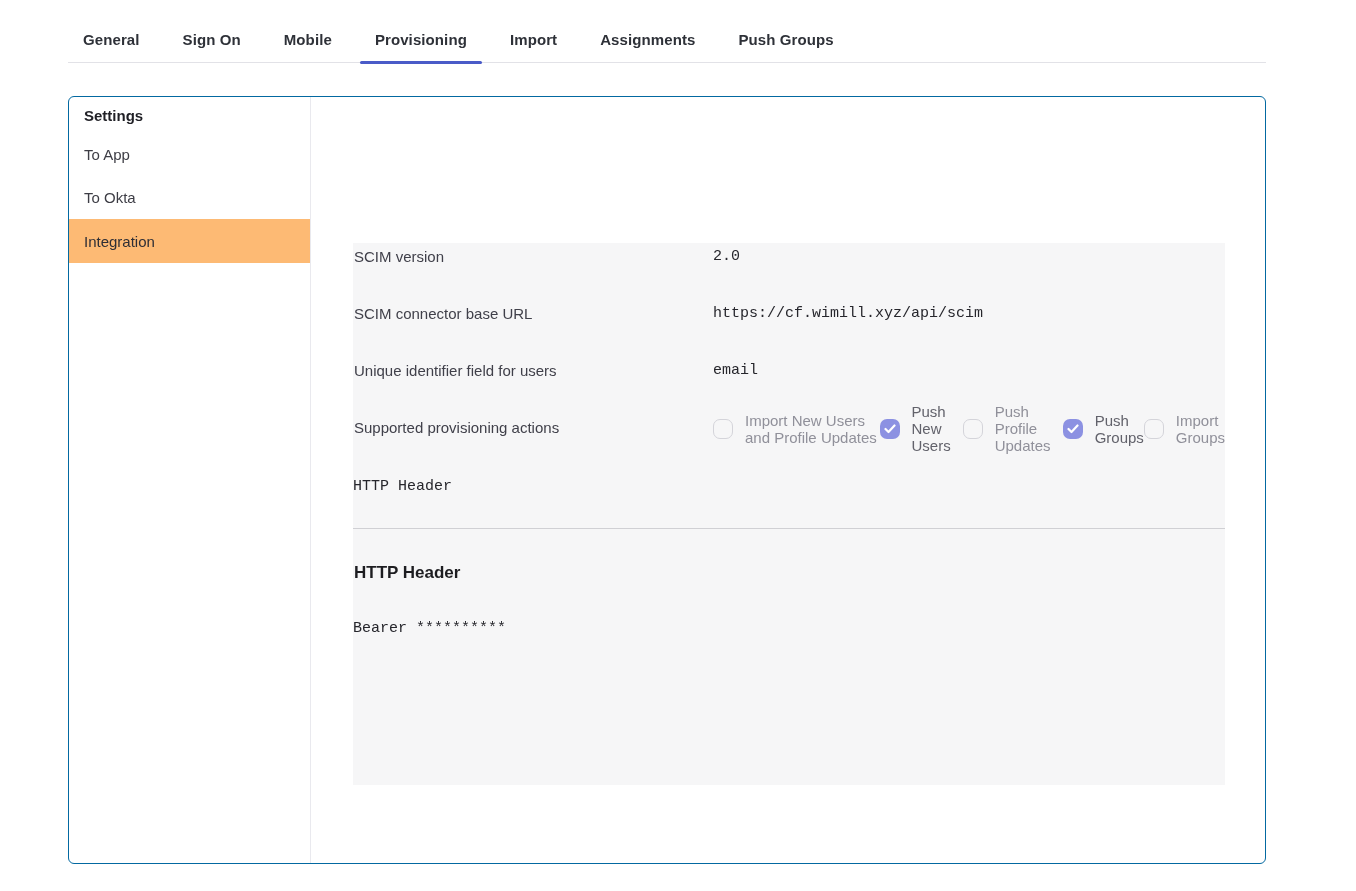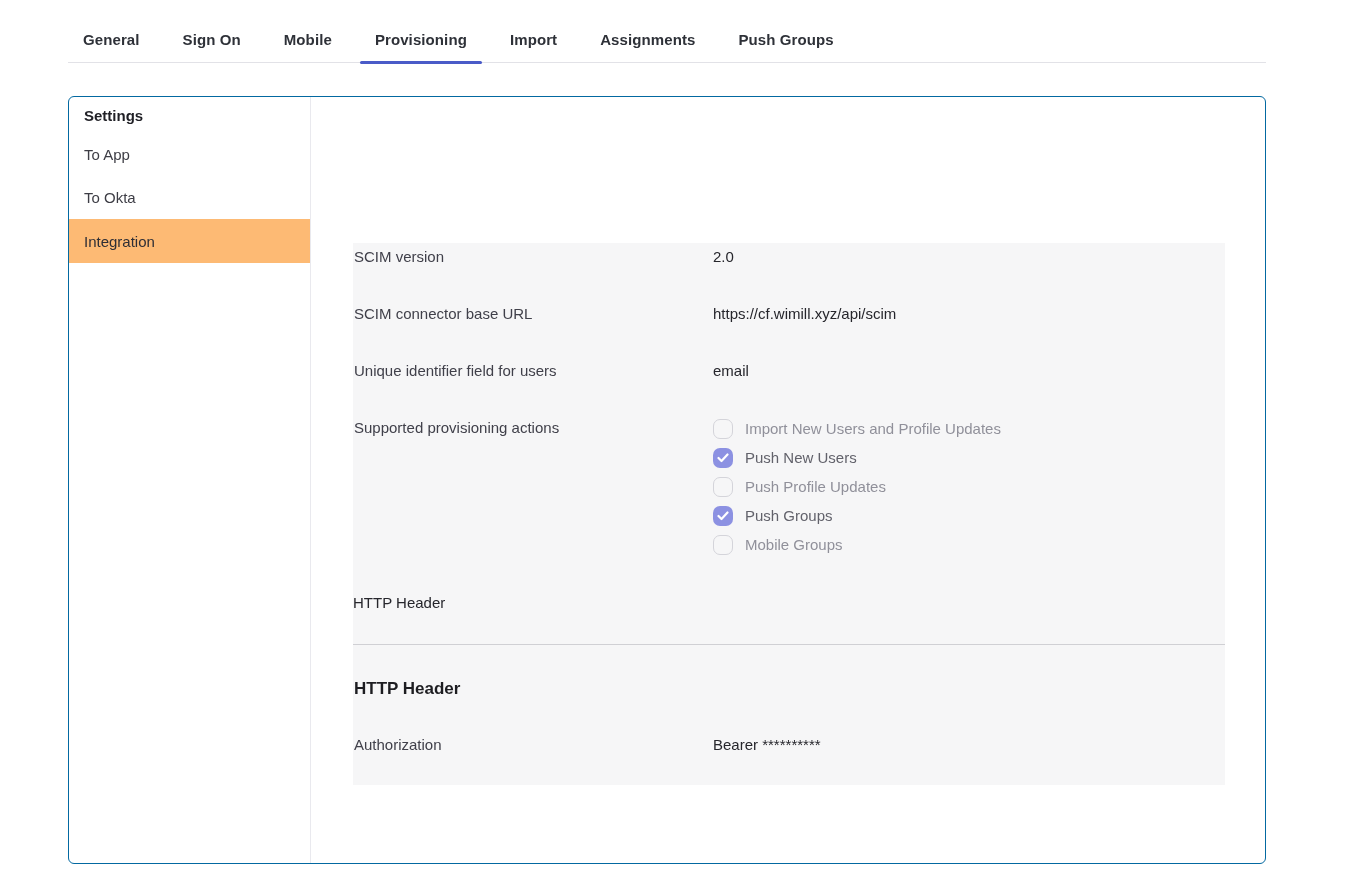"2.0" .field-value { font-family: none -> Liberation Mono, monospace }
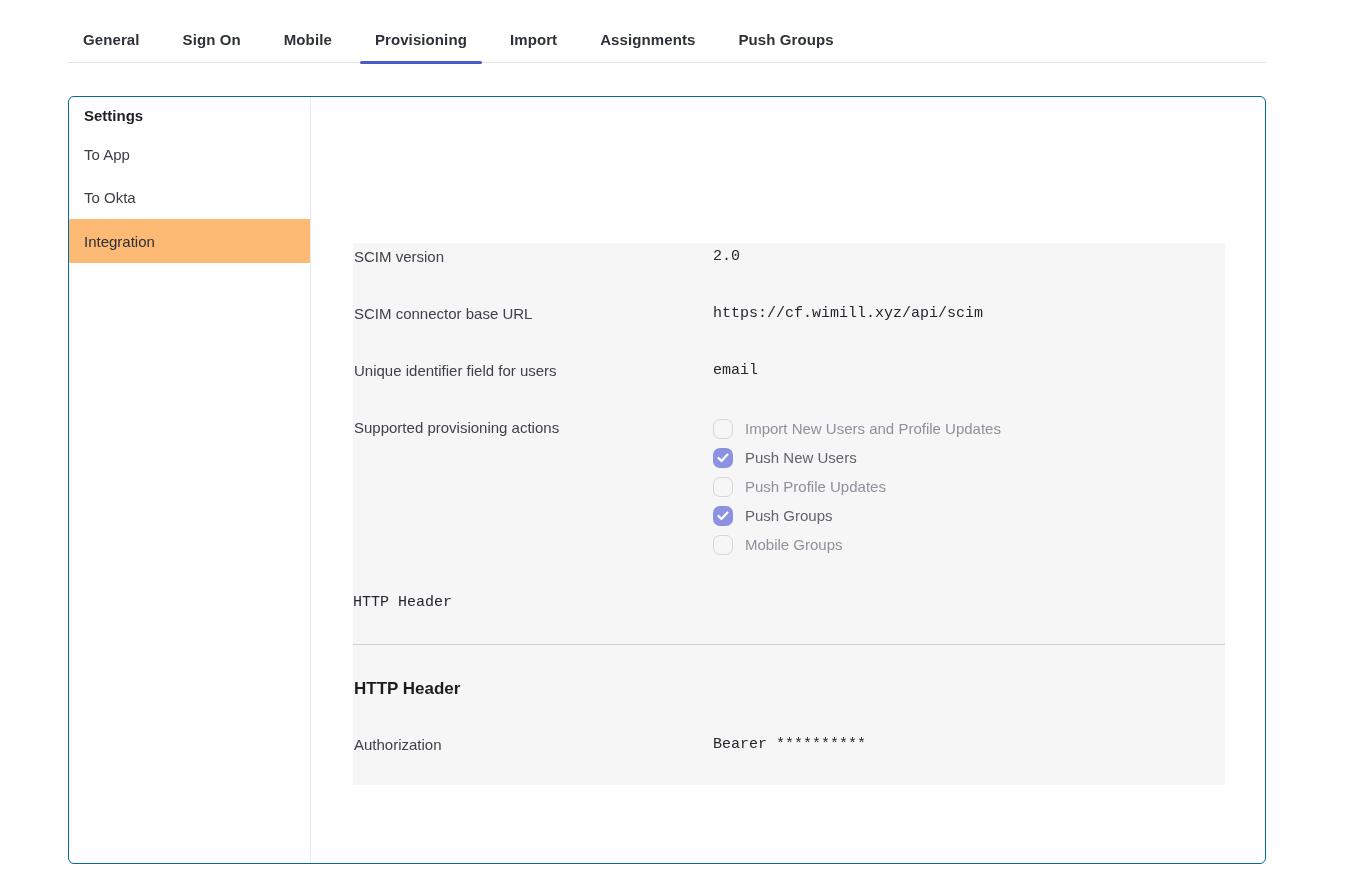"Import New Users and Profile" .options-stack { flex-direction: column -> row }
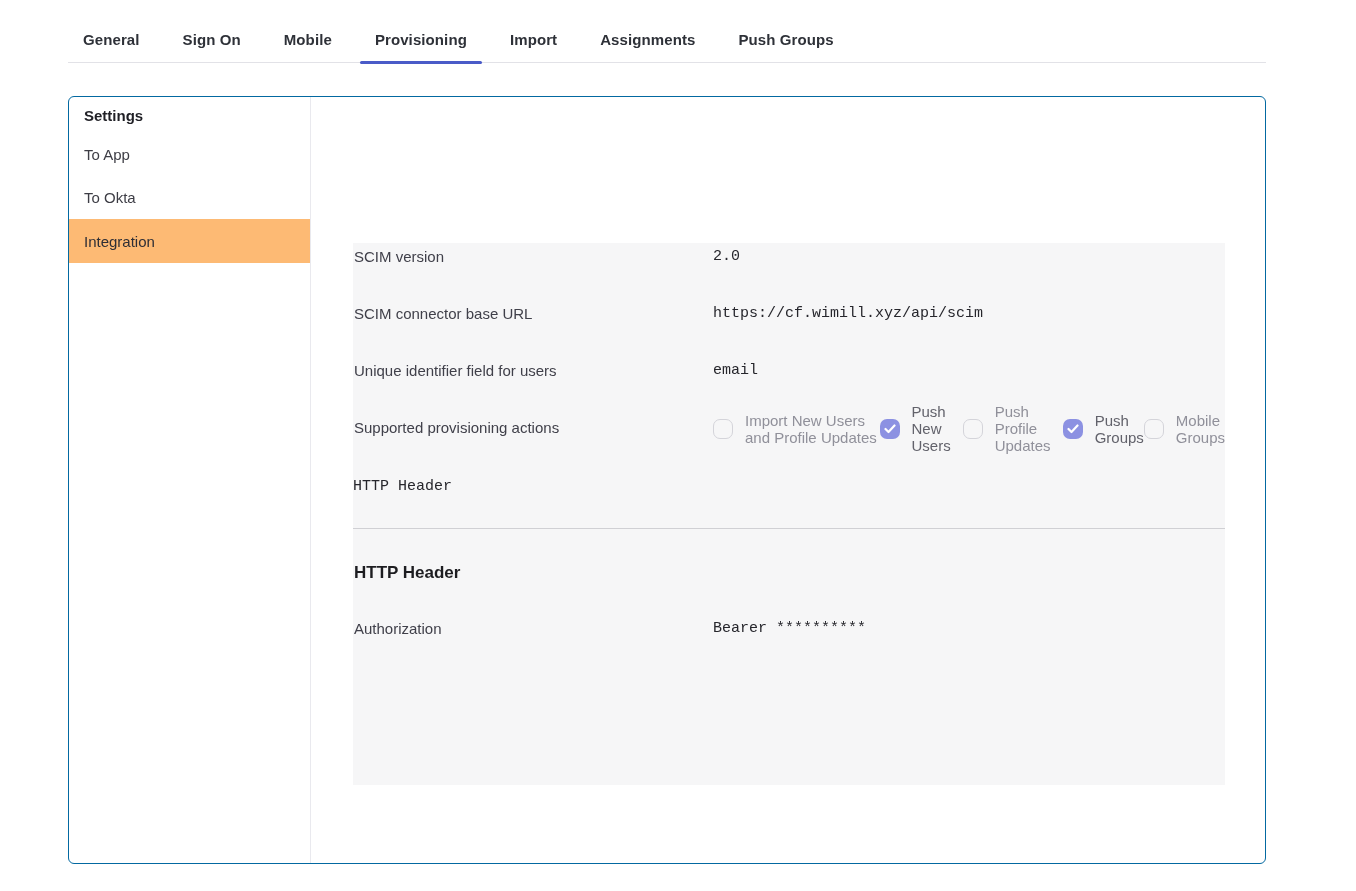"Mobile Groups" span.option-label { text: Mobile -> Import }
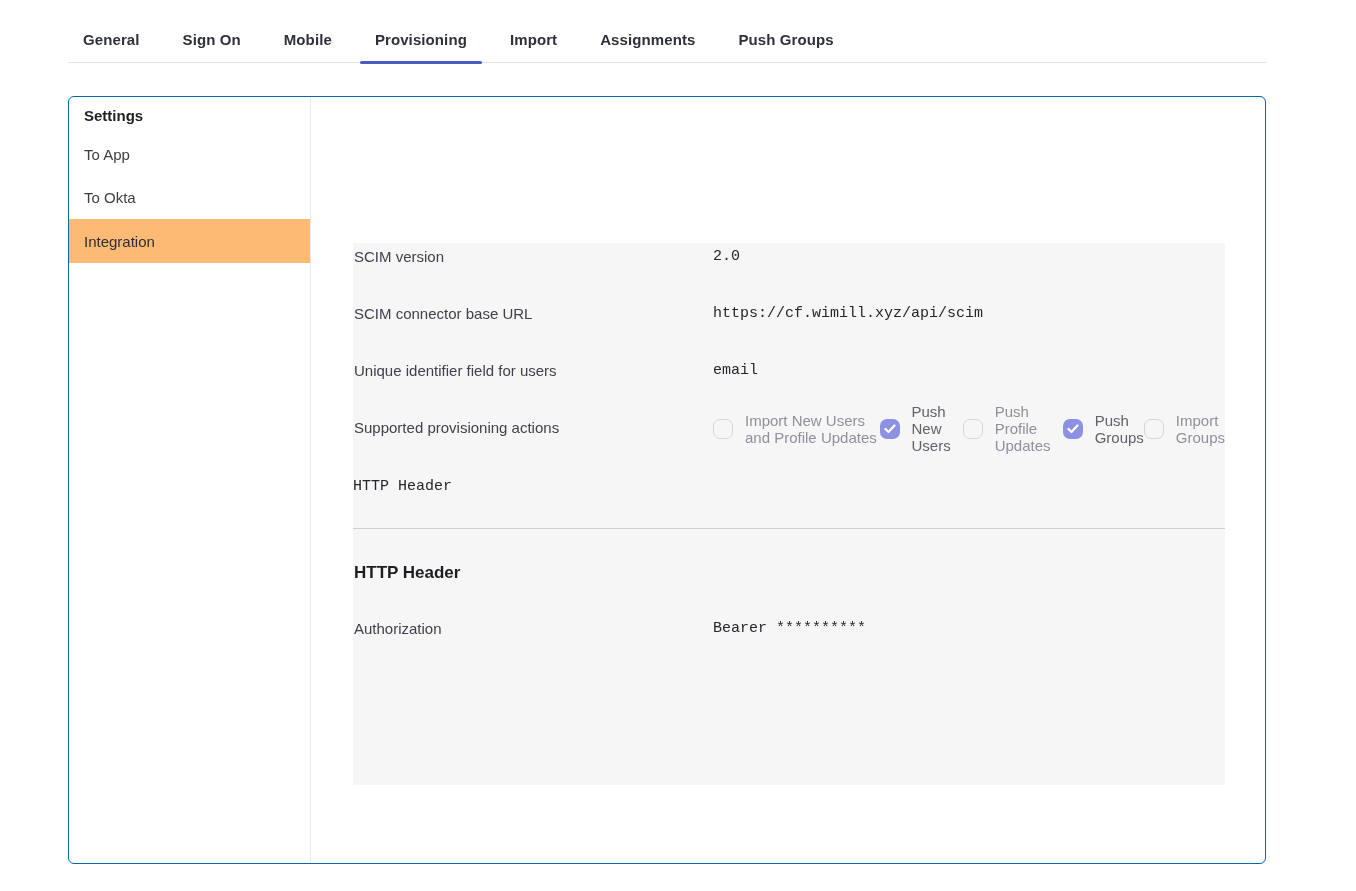"Authorization" div.field-label { html: <div>Authorization</div> -> none }
